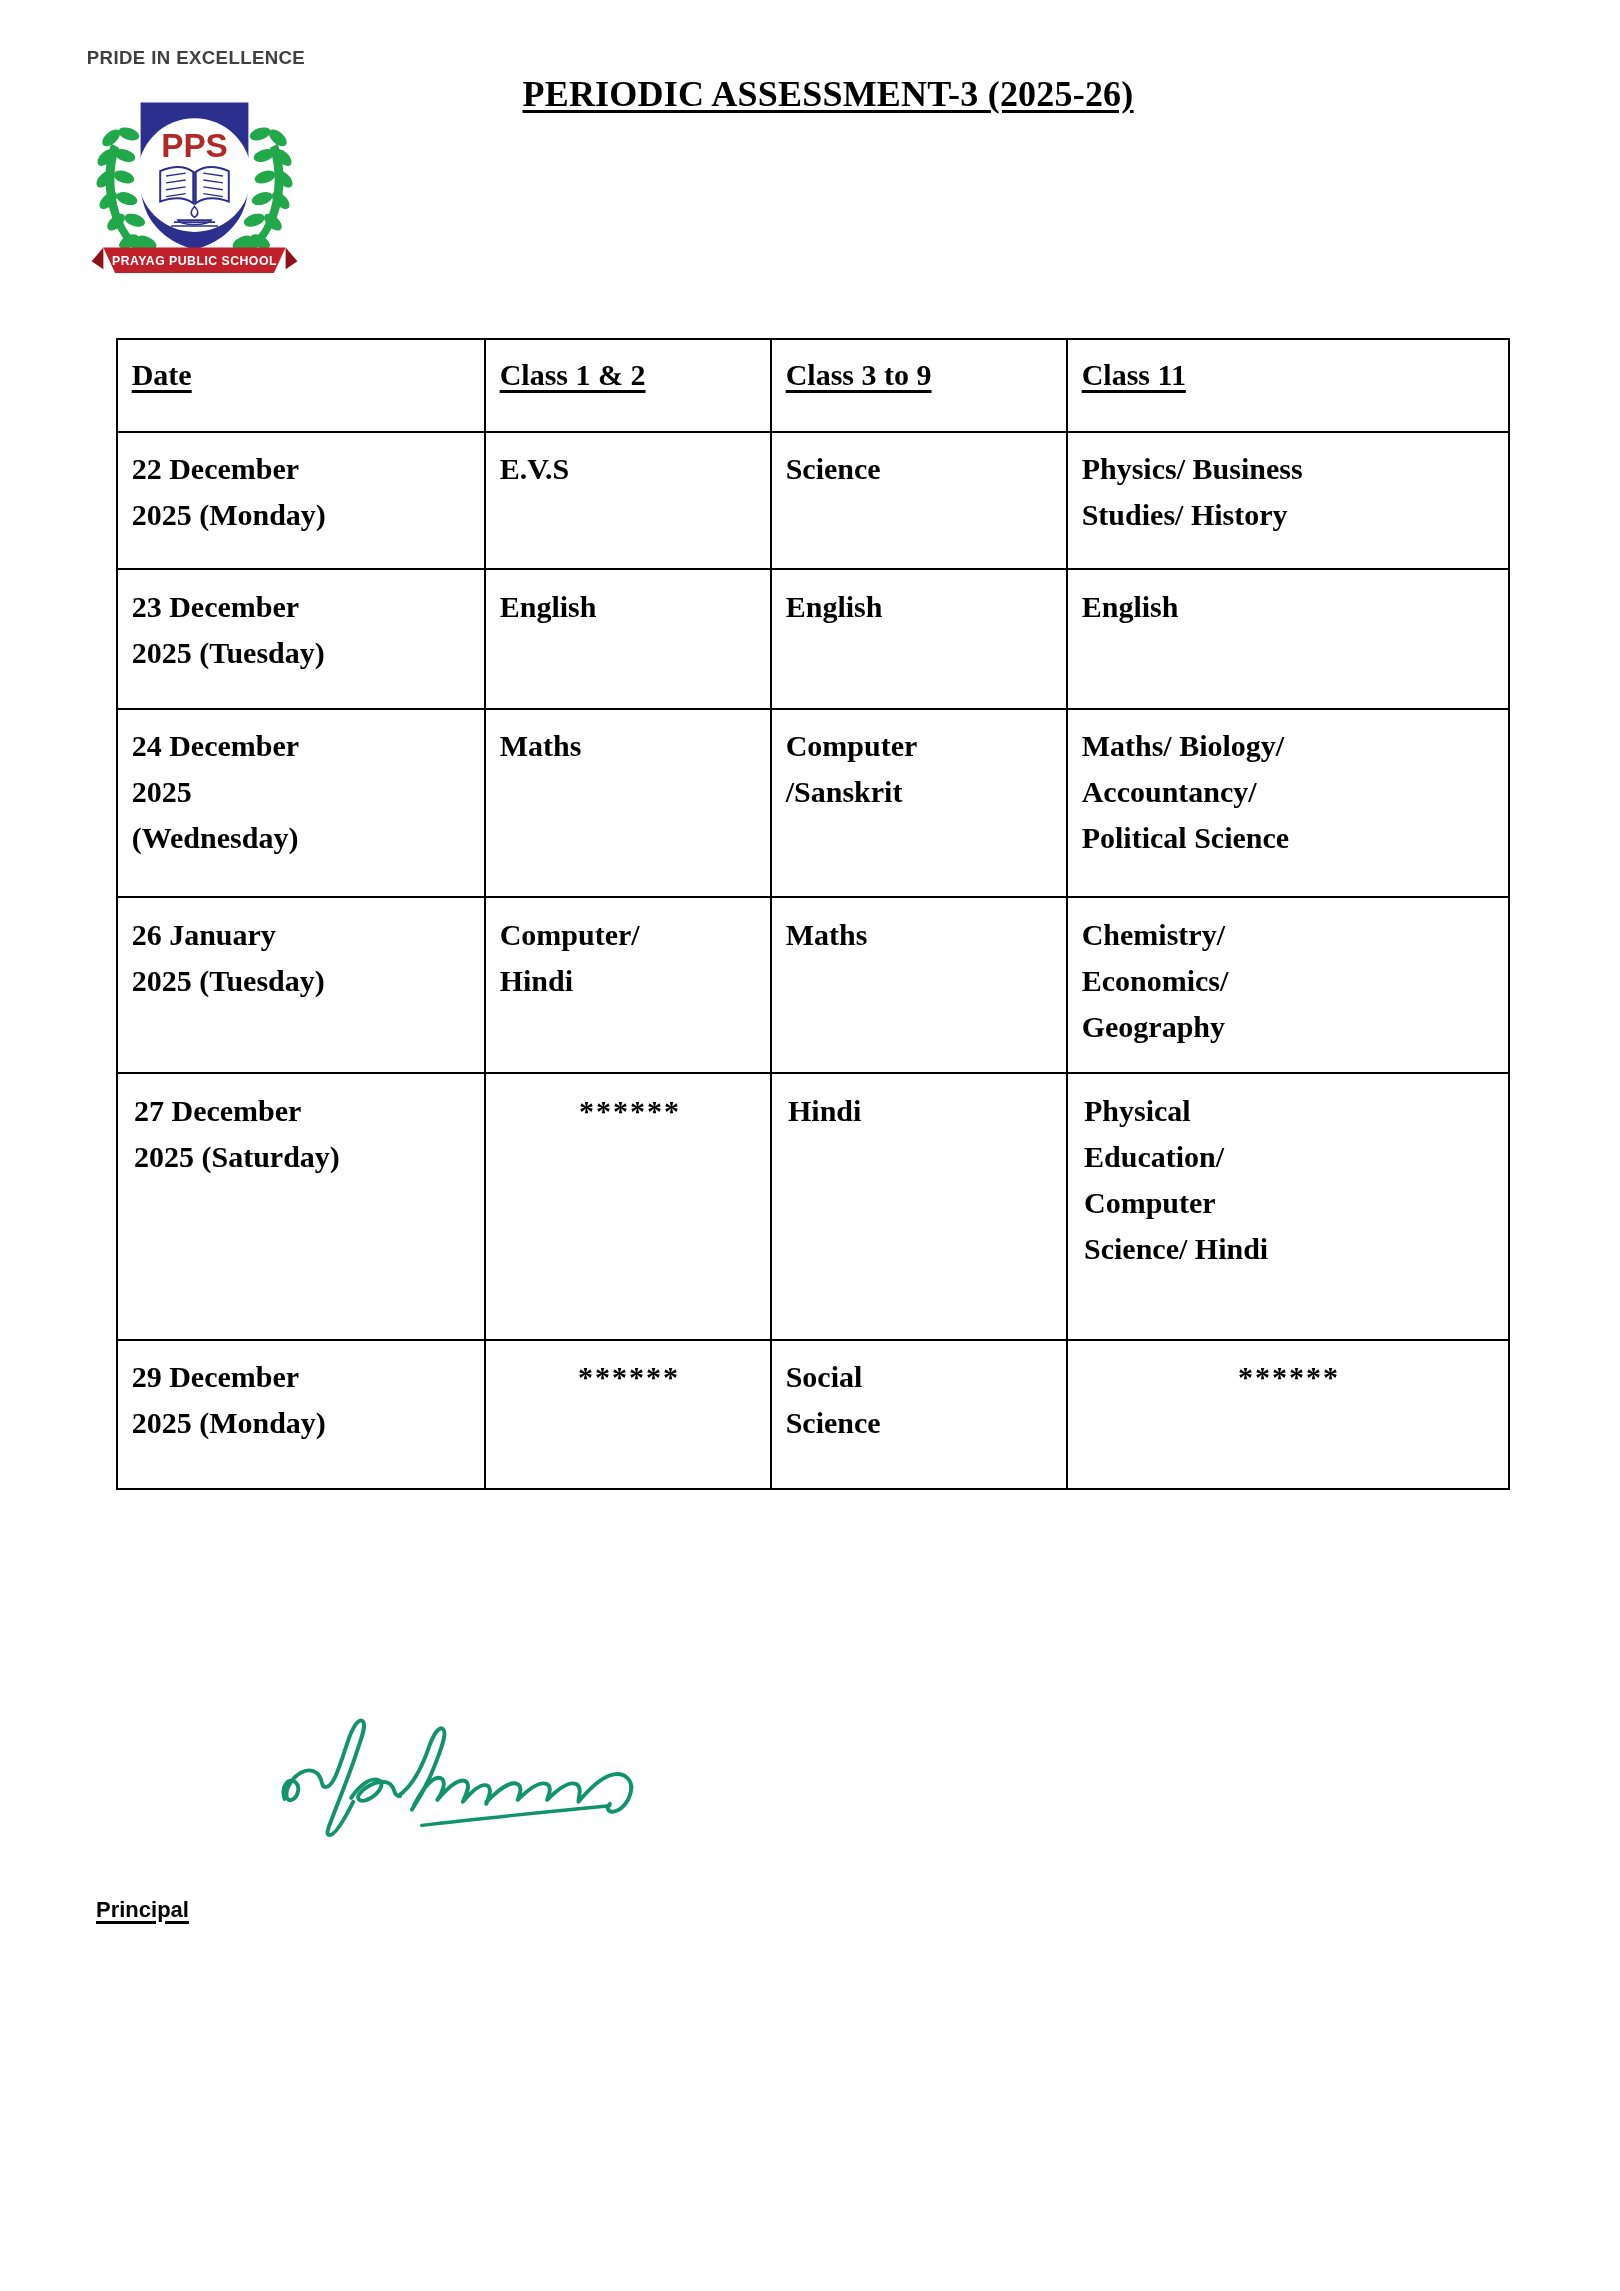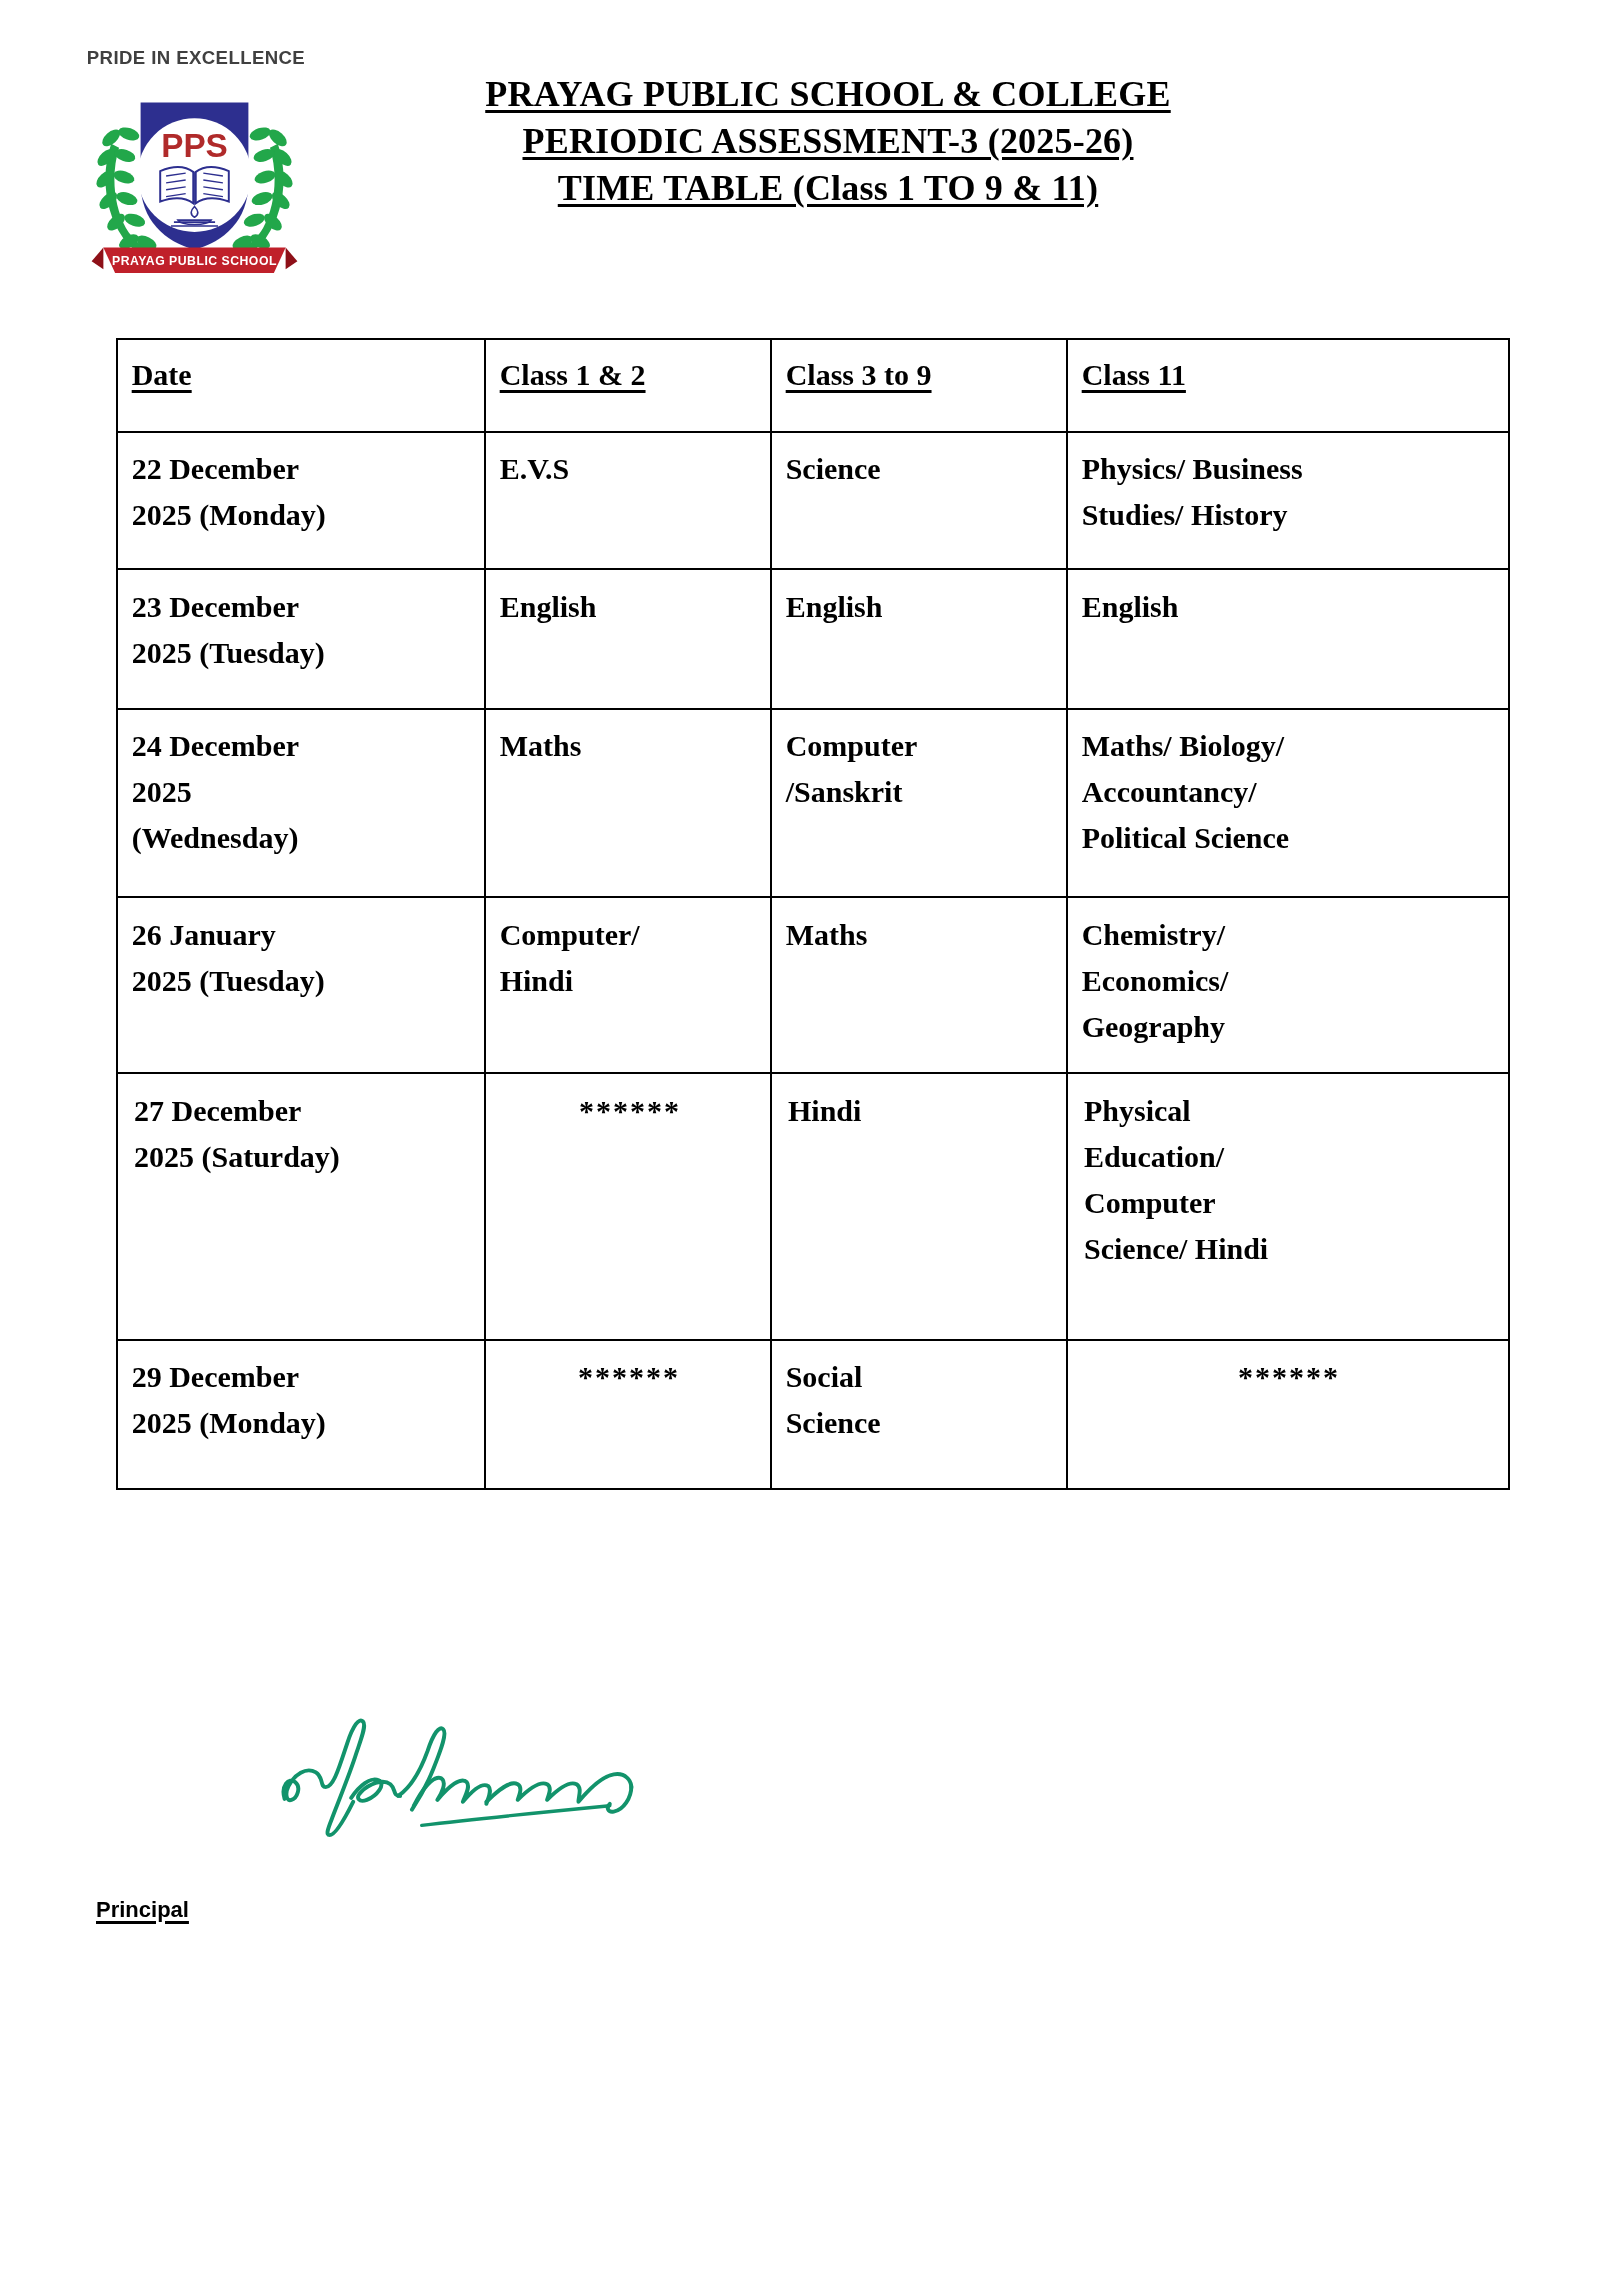"PRAYAG PUBLIC SCHOOL & COLLEGE" div.title-line { html: <div> <span>PRAYAG PUBLIC SCHOOL &amp; COLLEGE</span> </div> -> none }
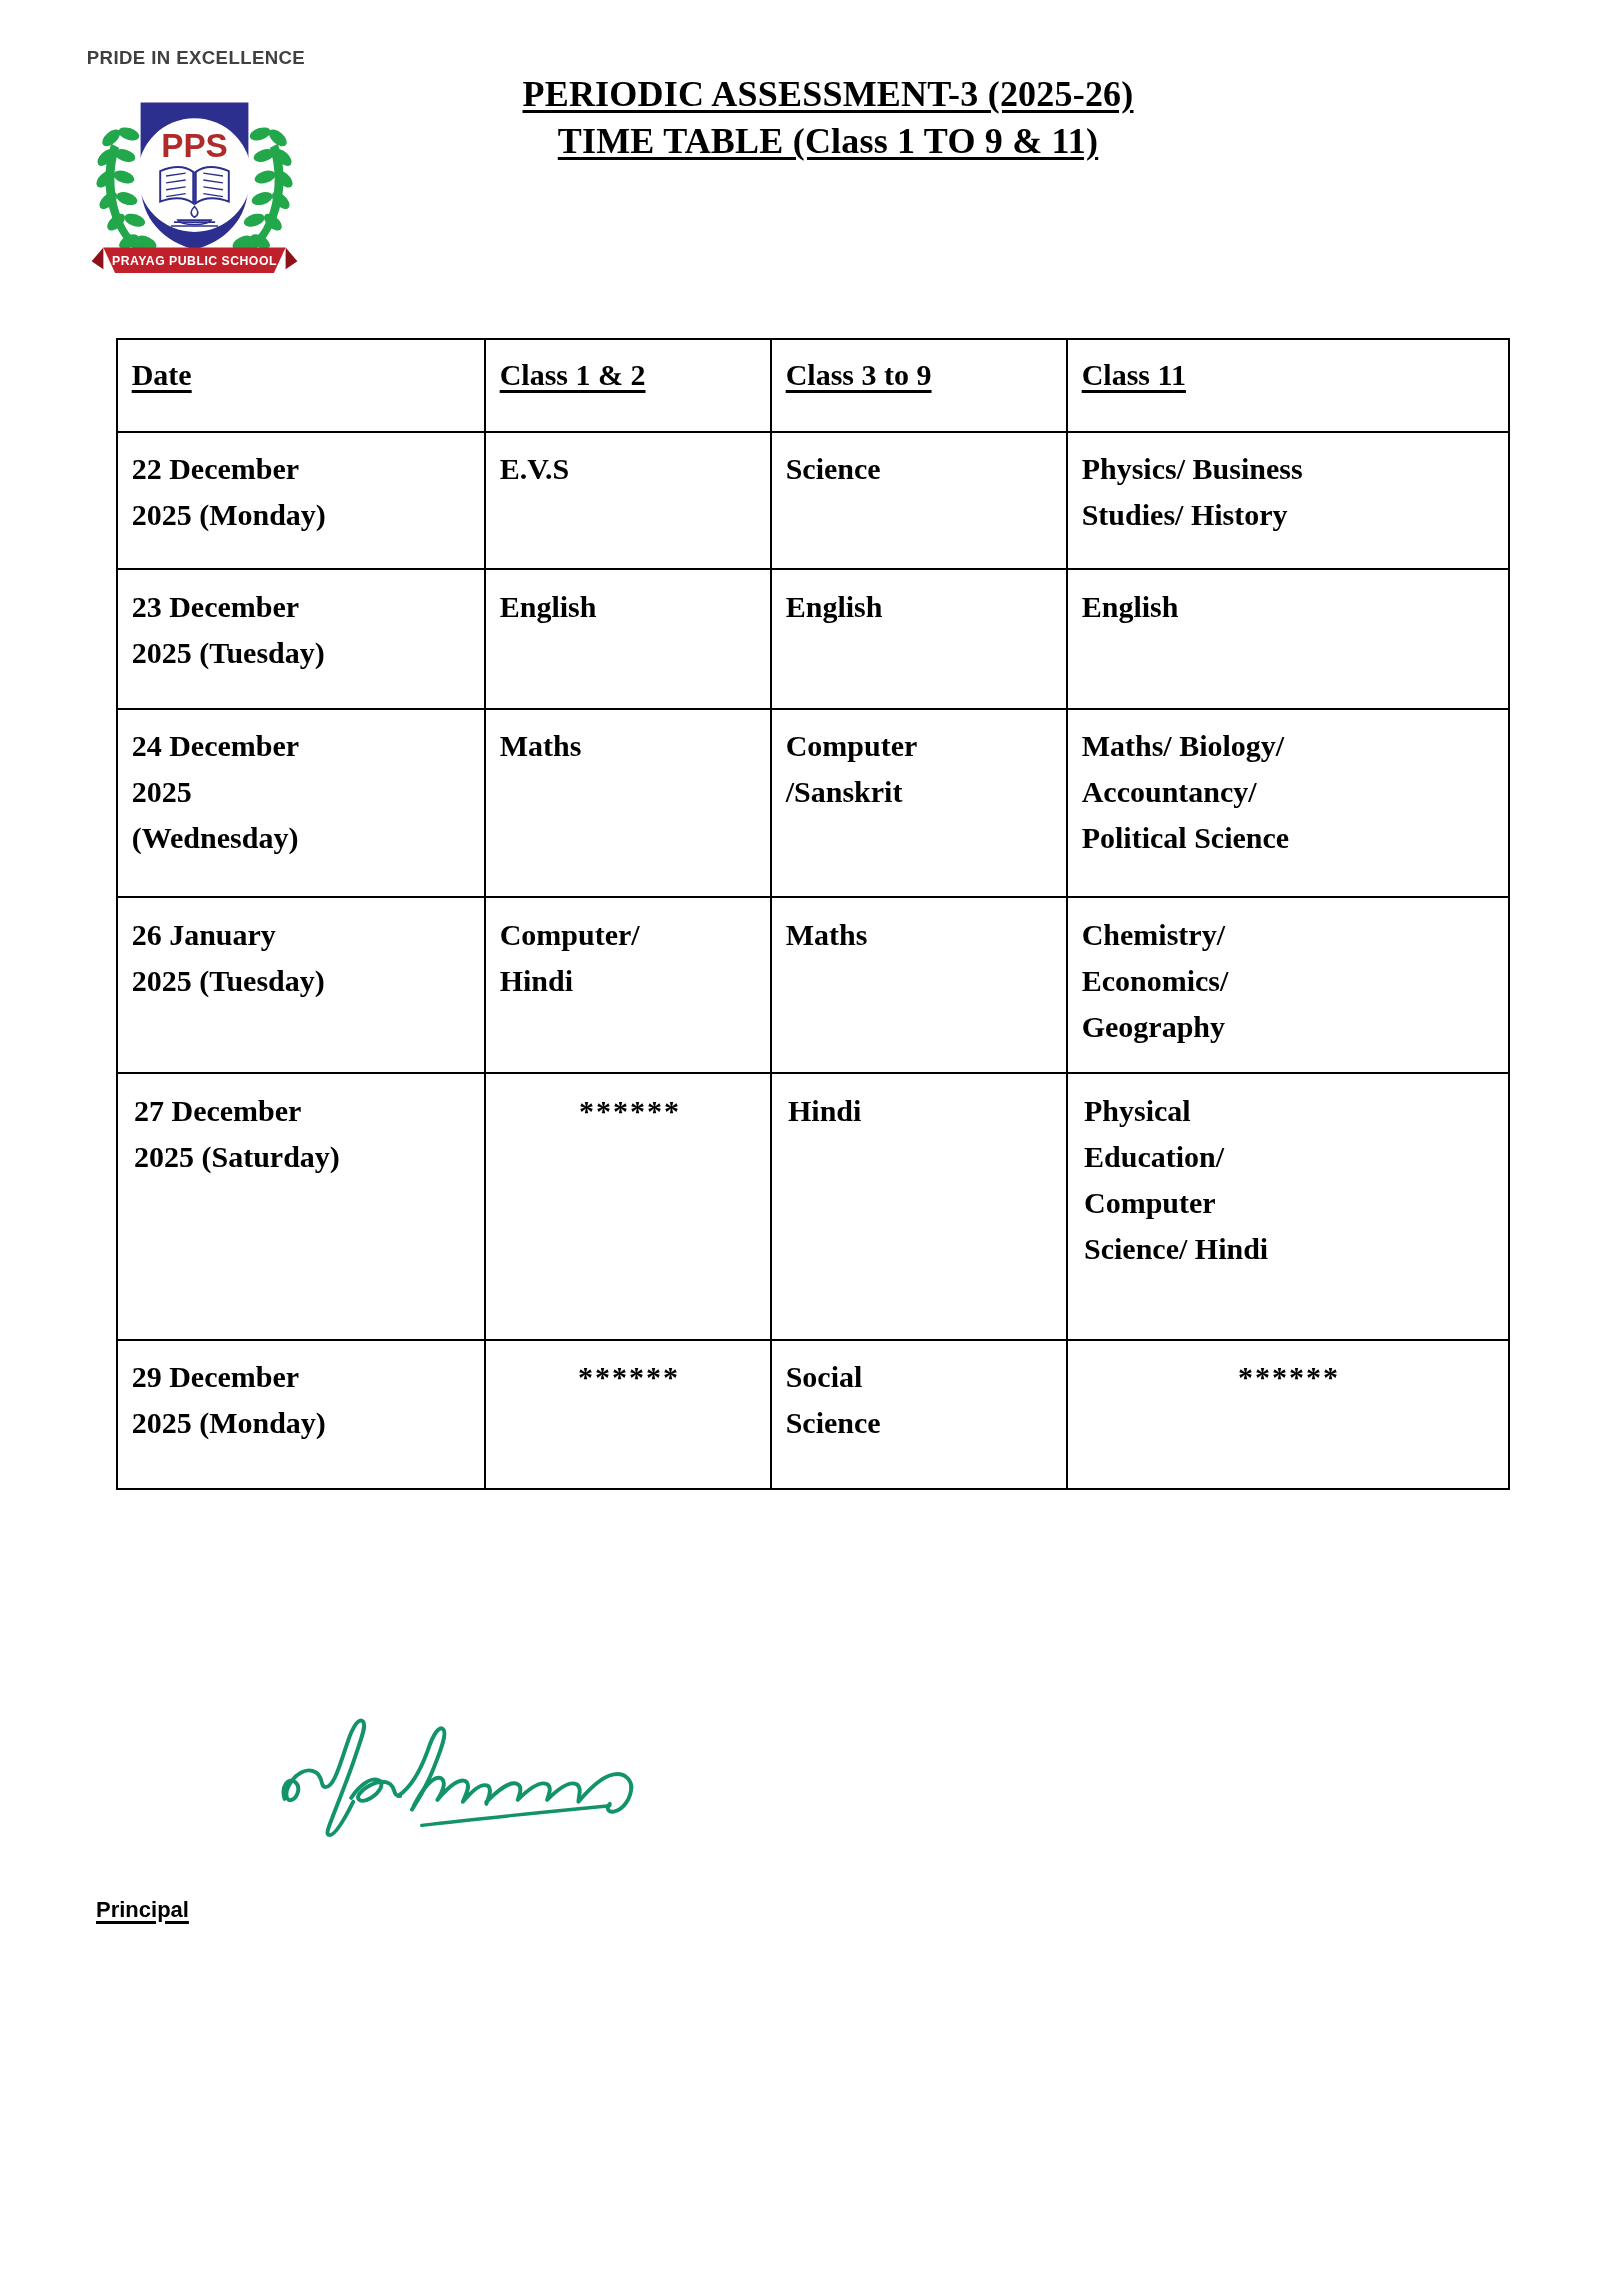"TIME TABLE (Class 1 TO" div.title-line { html: <div> <span>TIME TABLE (Class 1 TO 9 &amp; 11)</span> </div> -> none }
